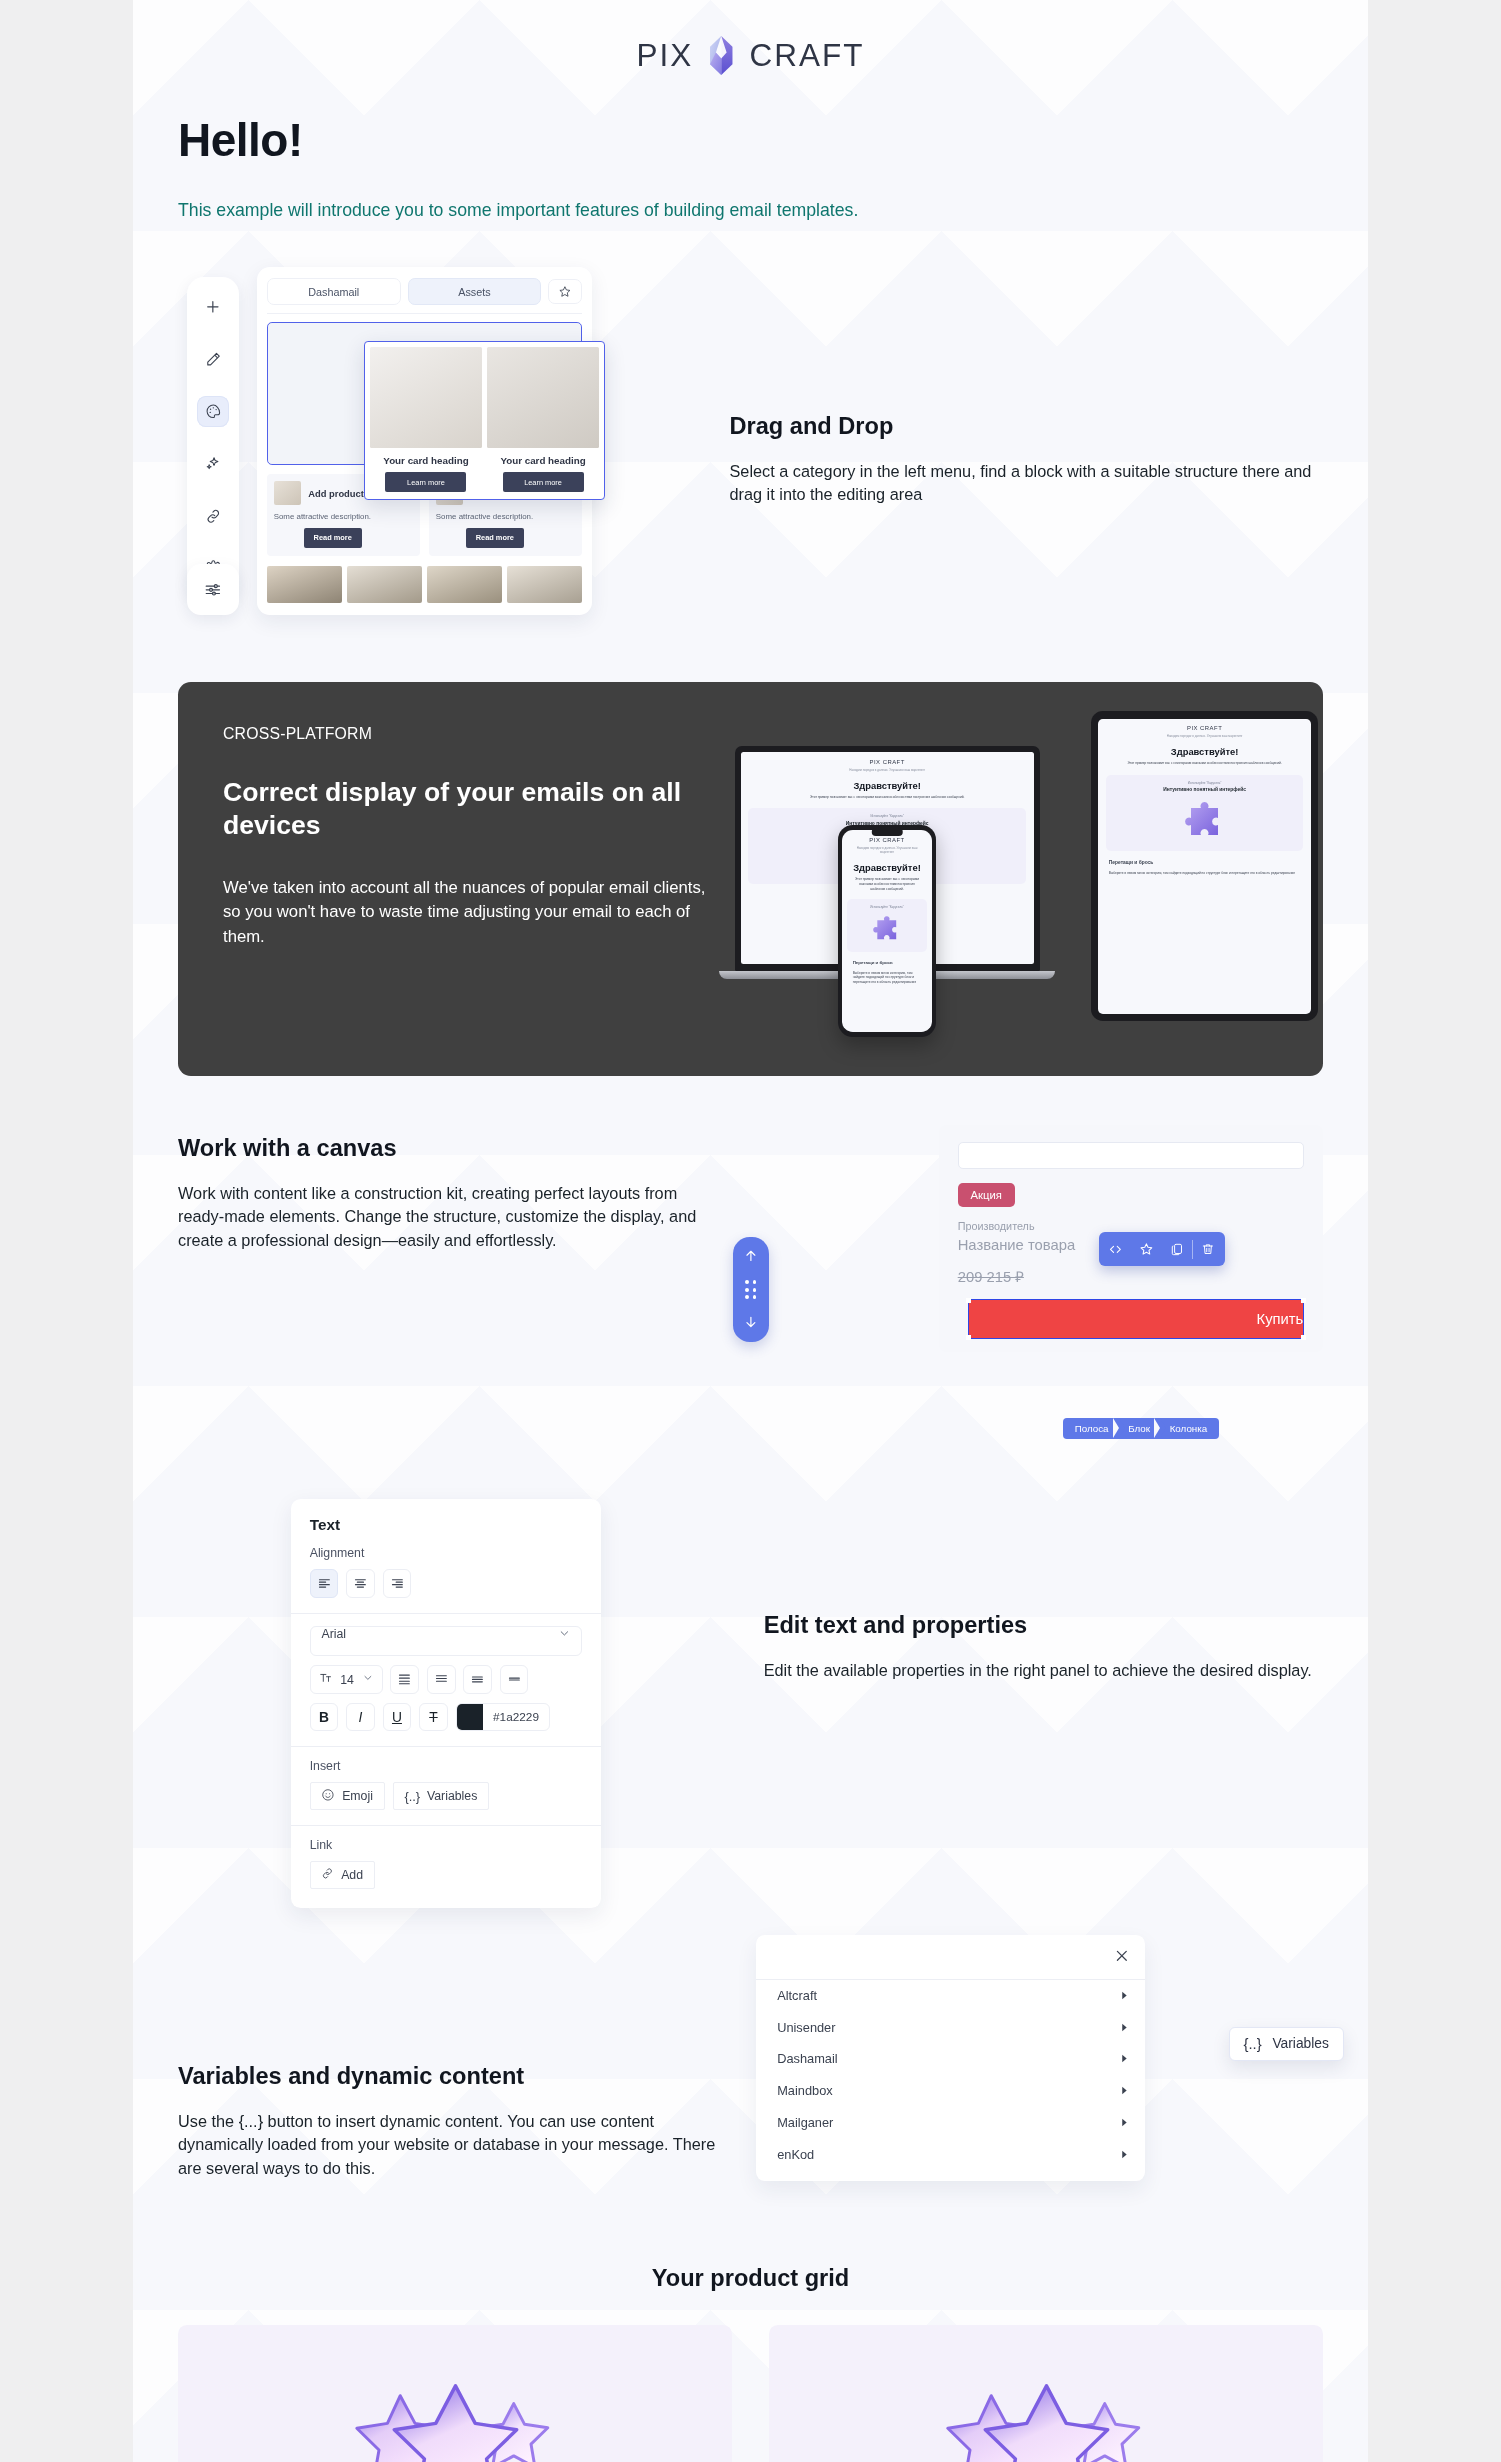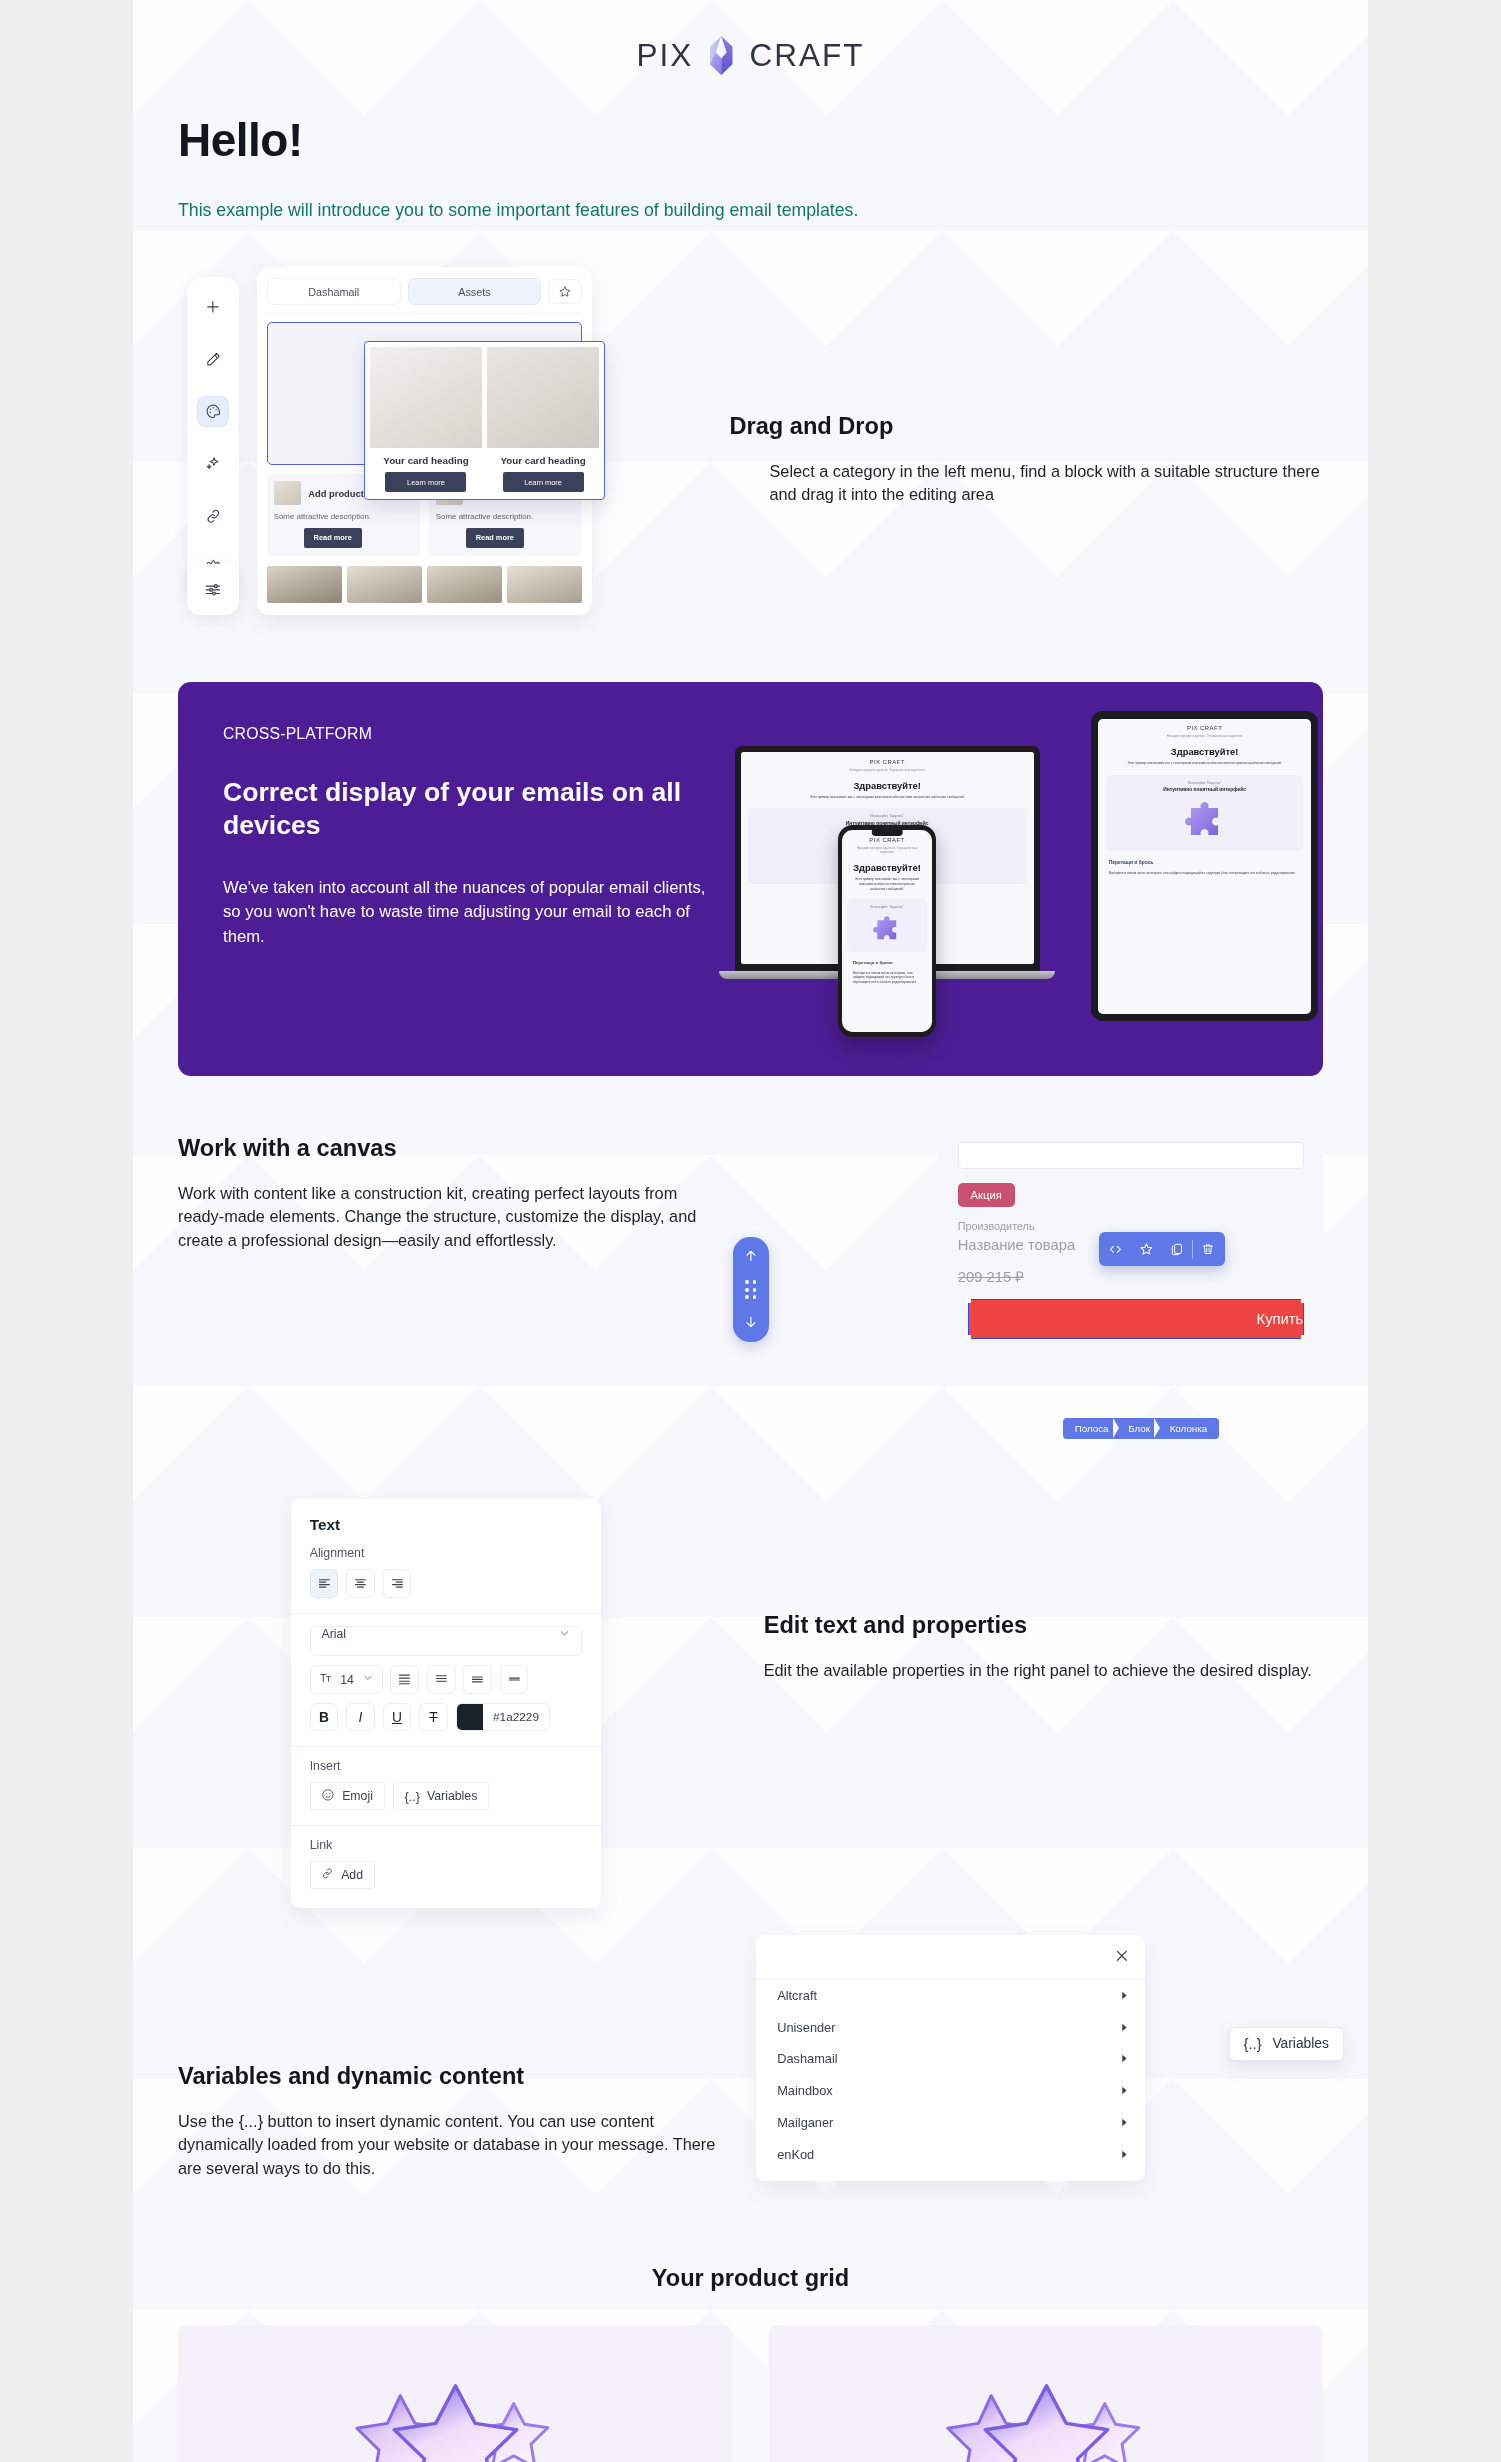"Select a category in the" .dnd-text .body-copy { margin-left: 40px -> none }
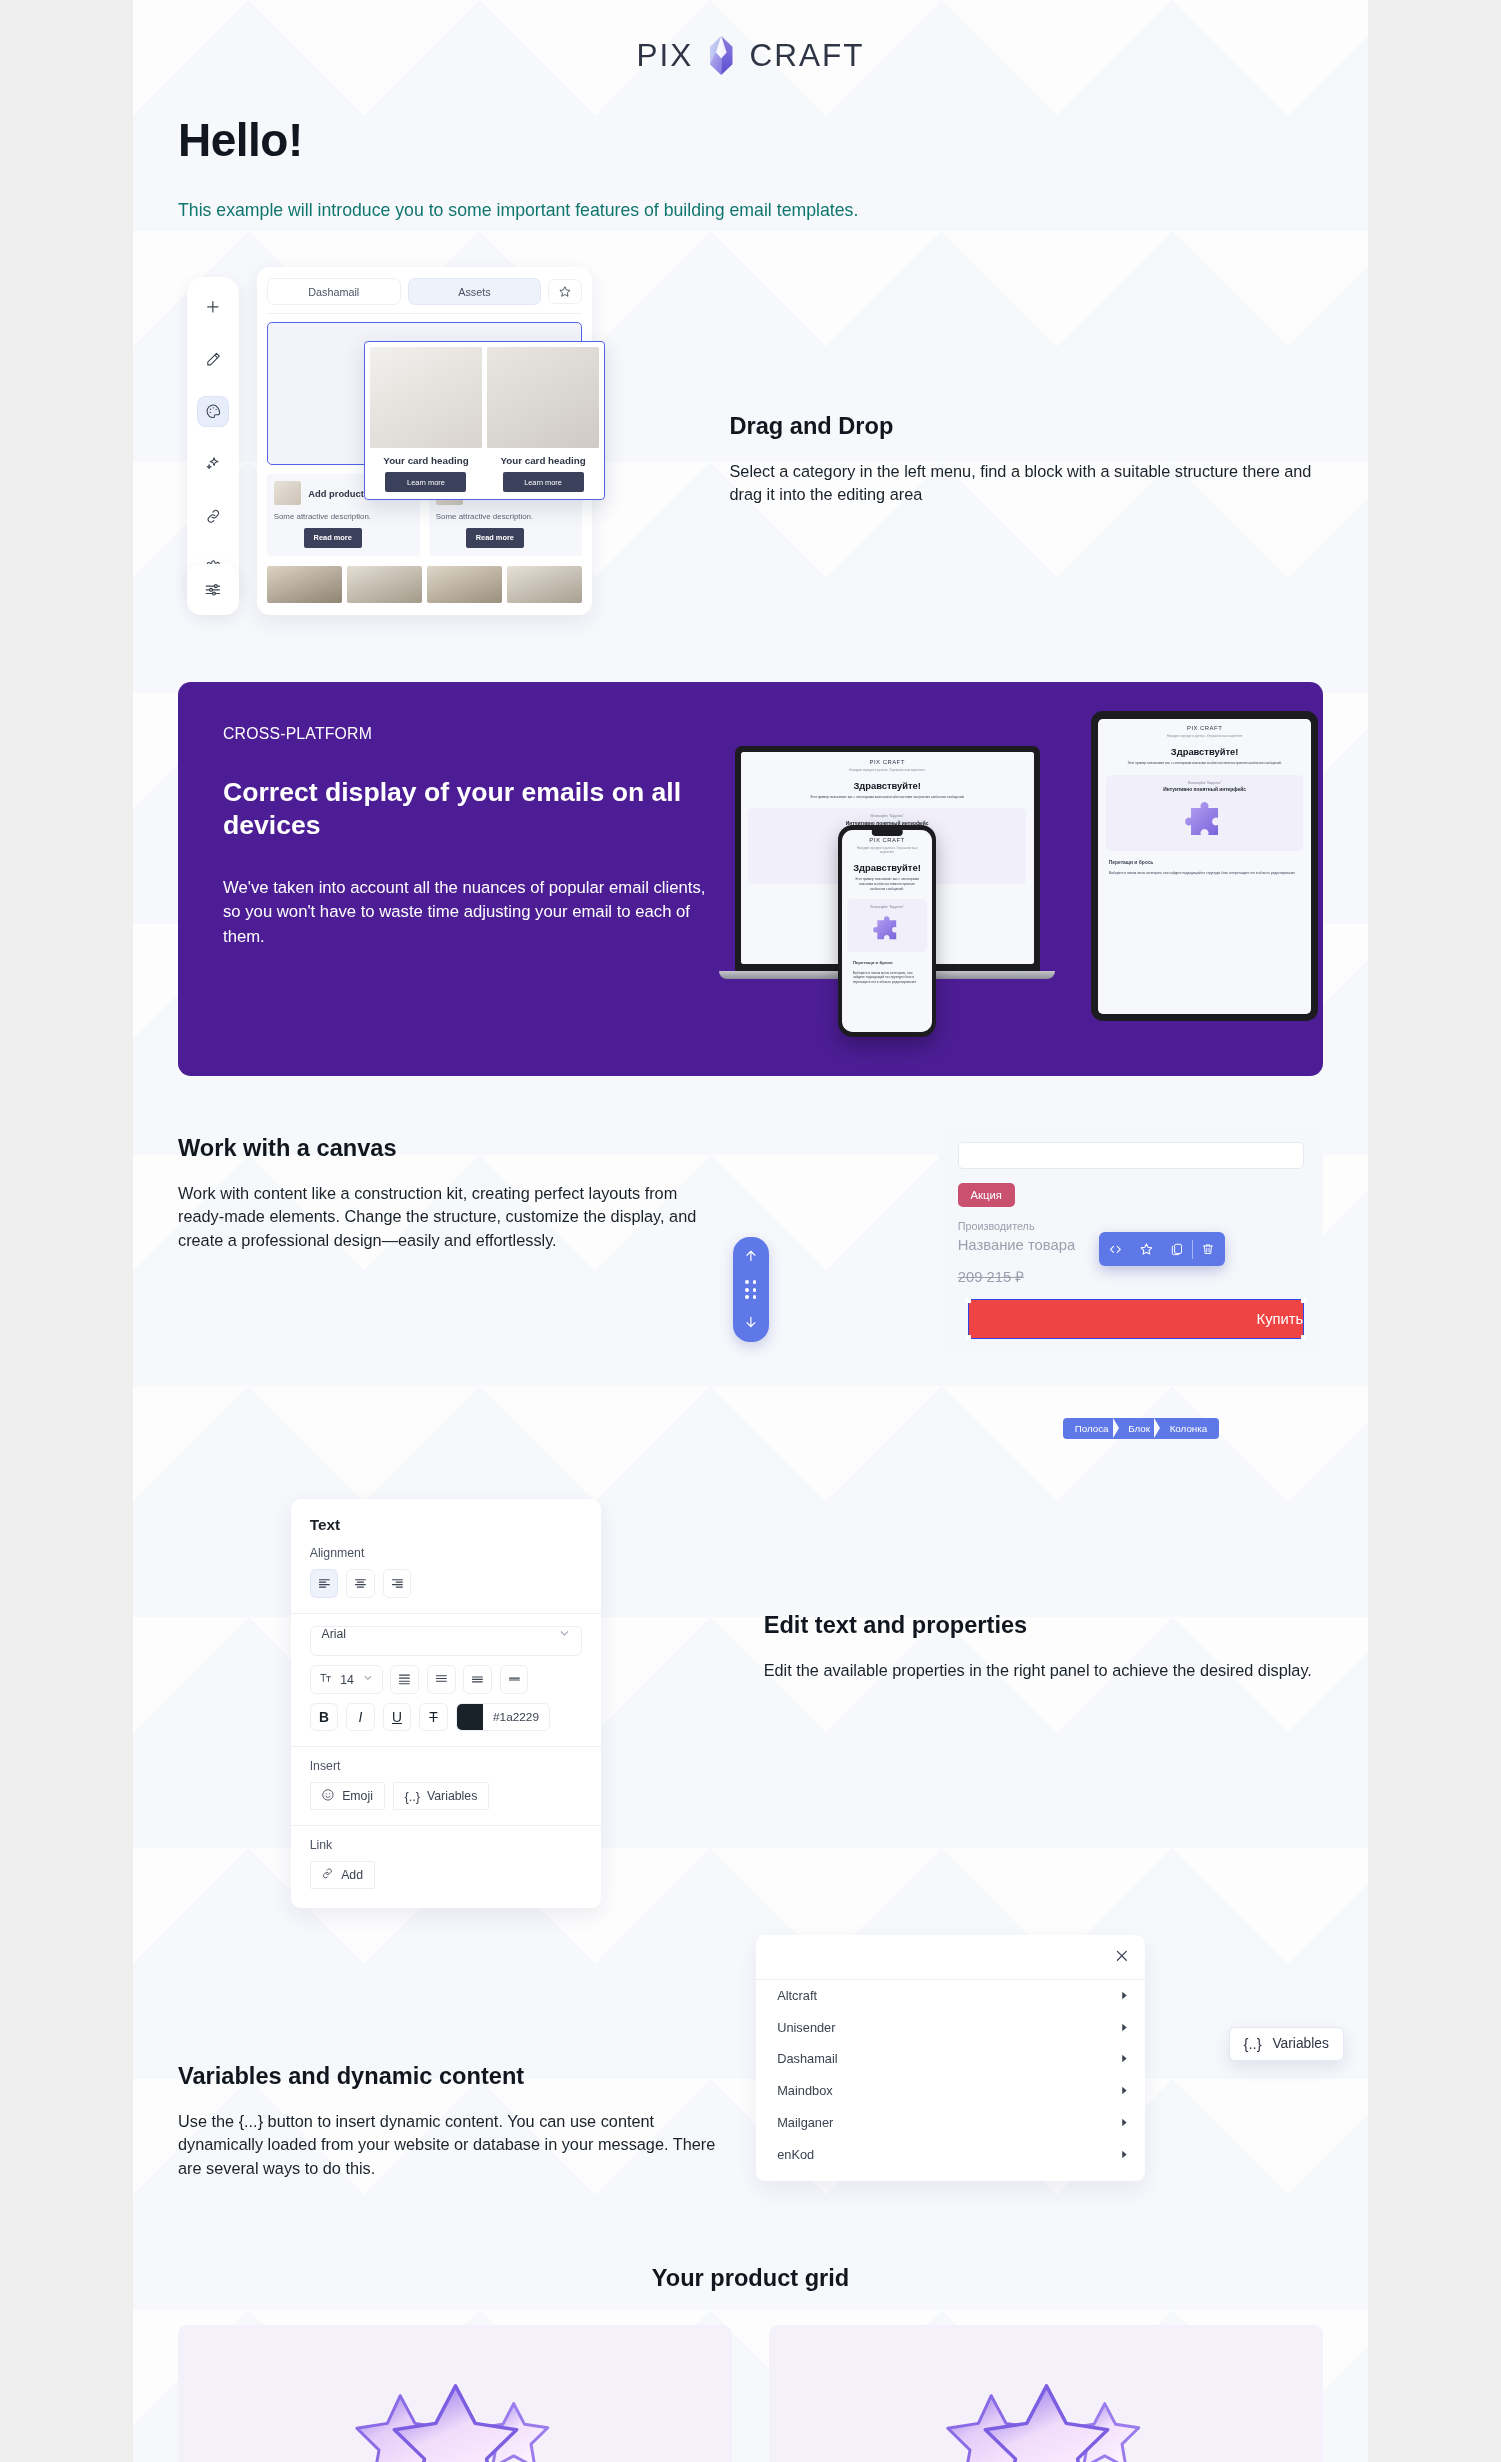"CROSS-PLATFORM" .banner { background: #4c1d95 -> #404040 }
